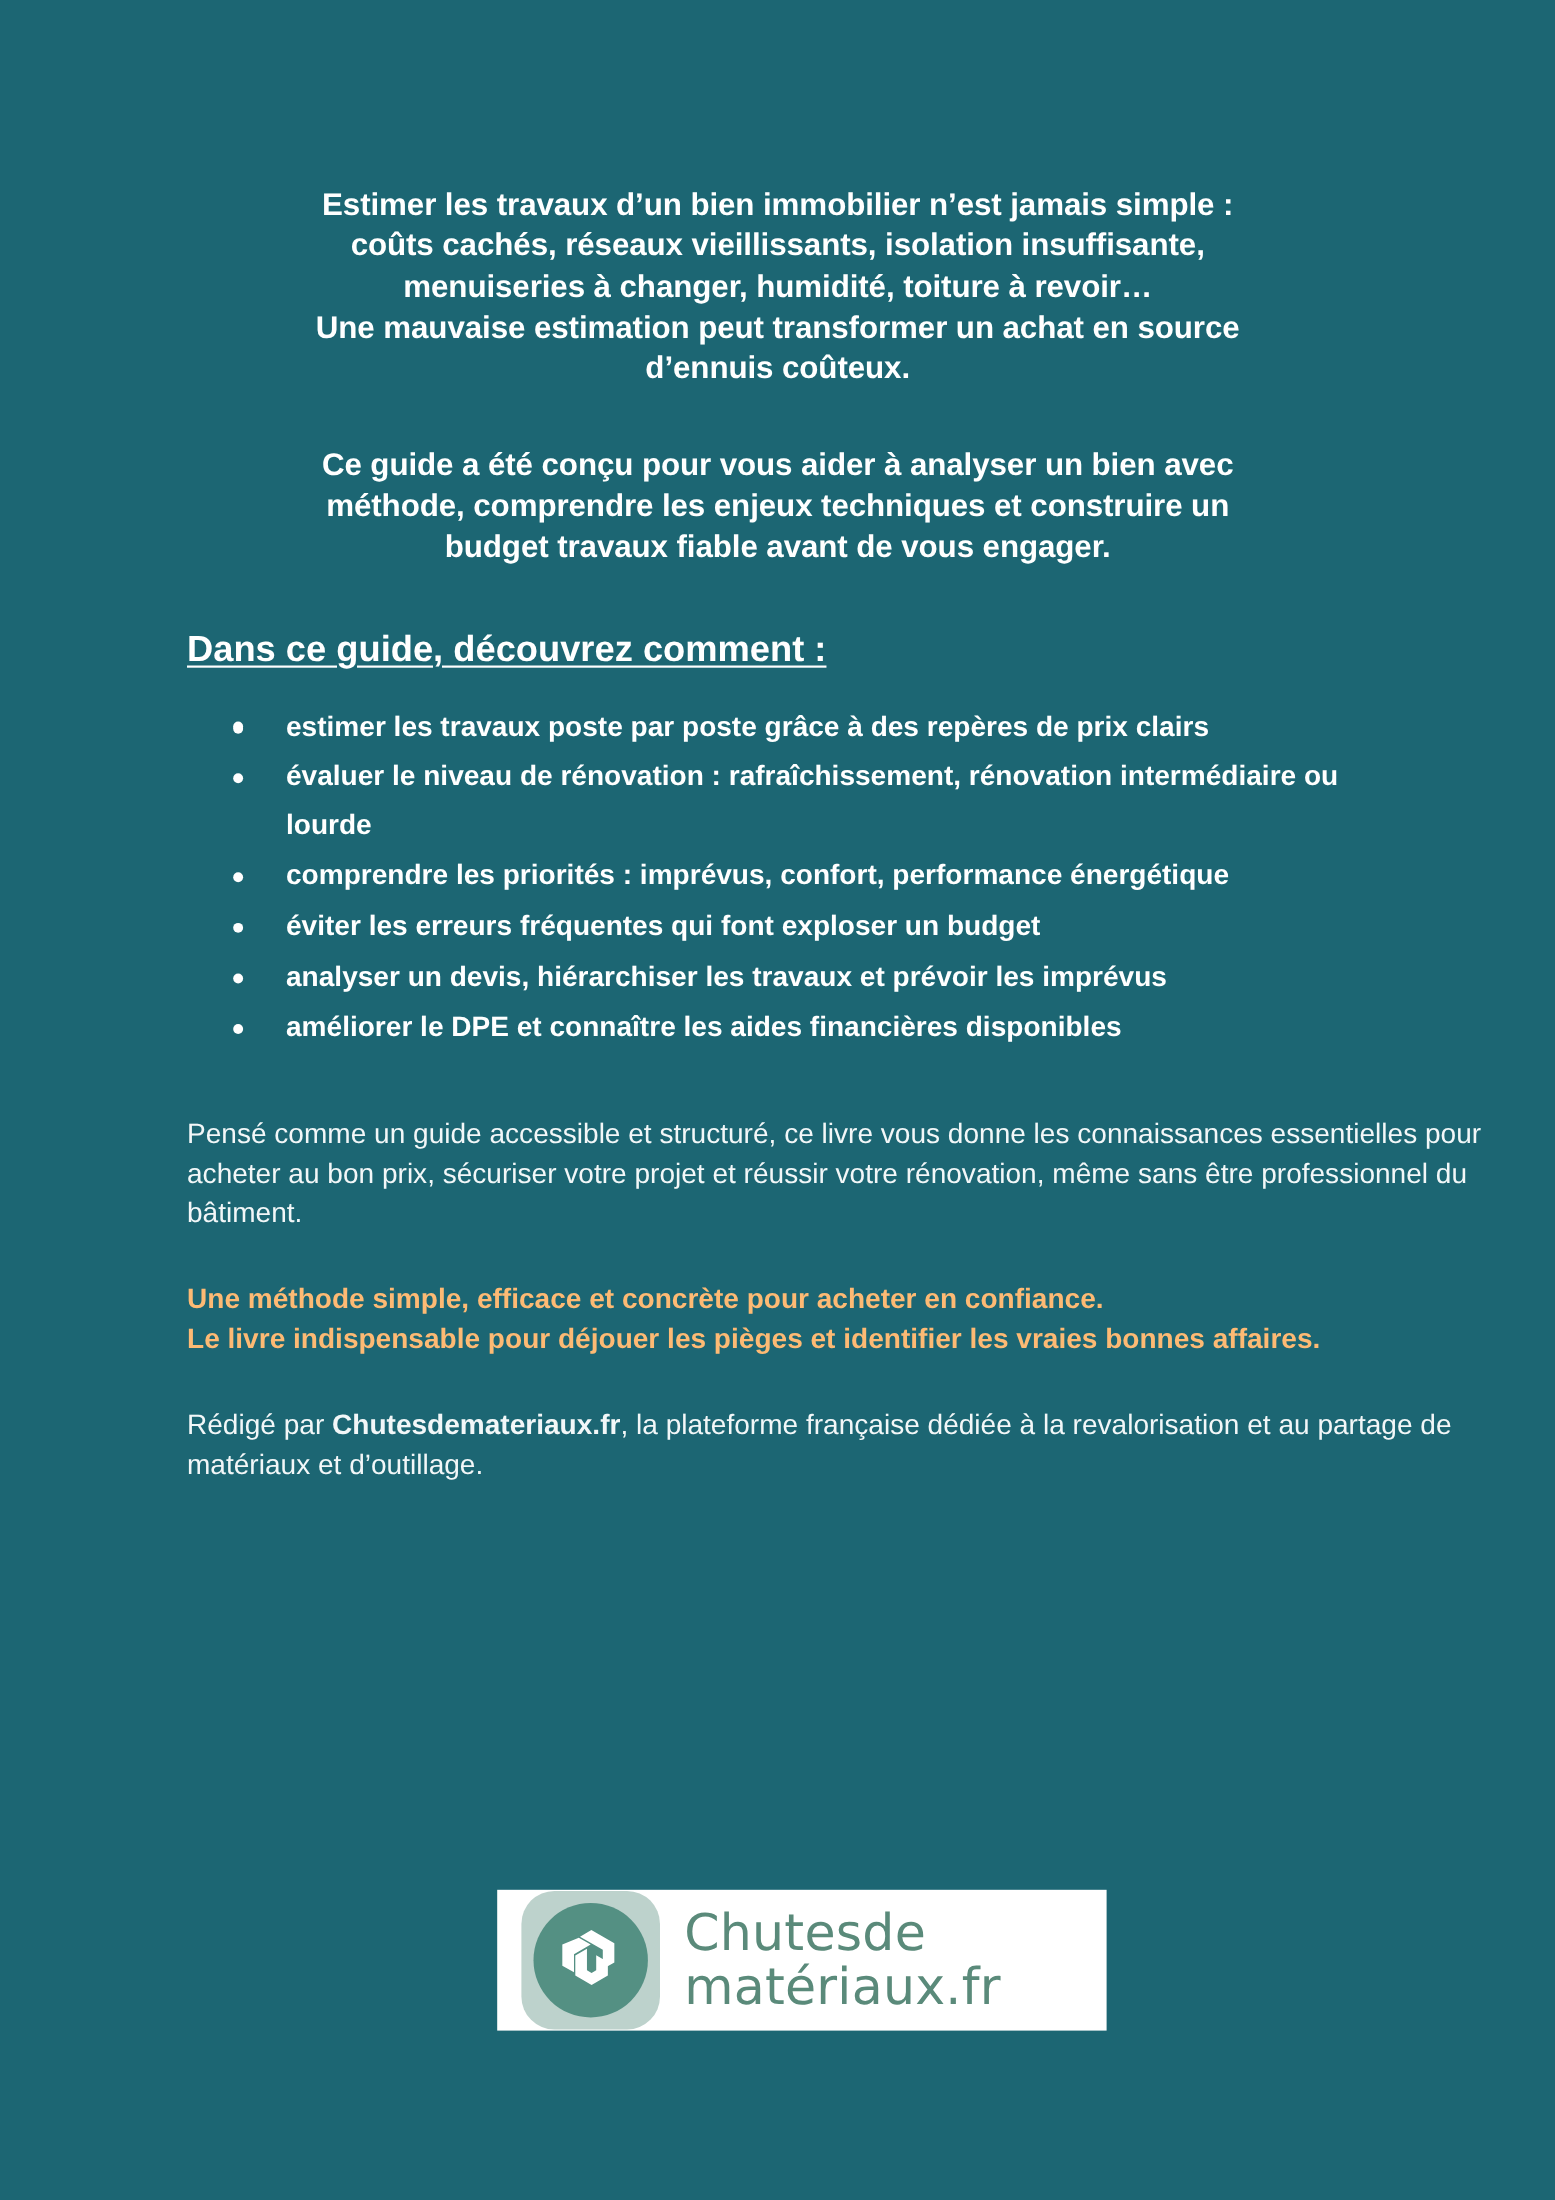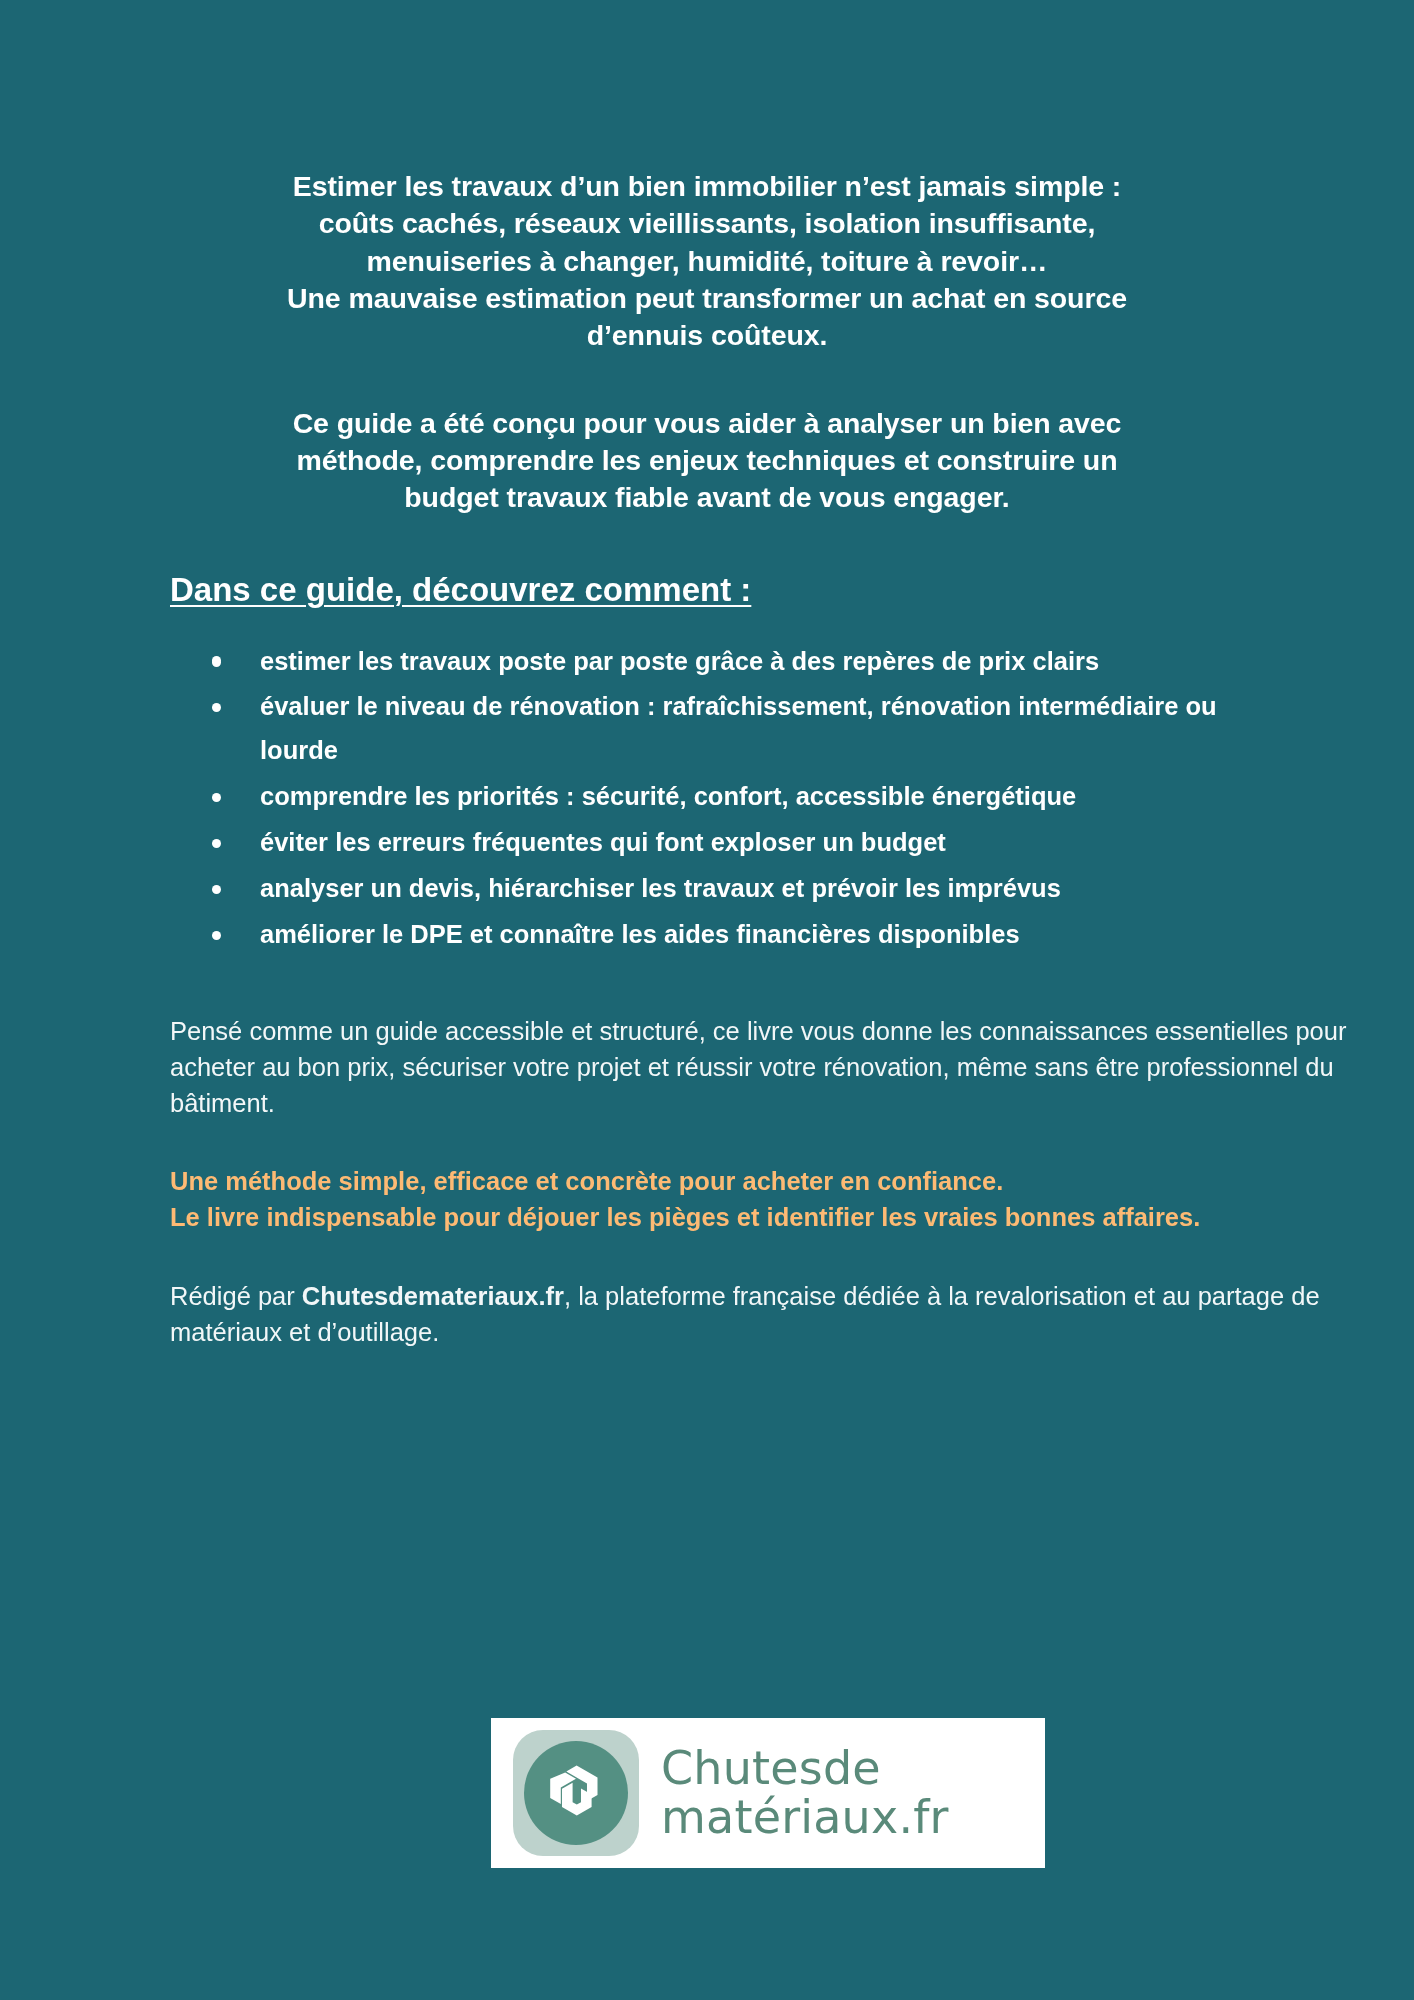"comprendre les priorités : sécurité," span { text: sécurité, confort, accessible -> imprévus, confort, performance }
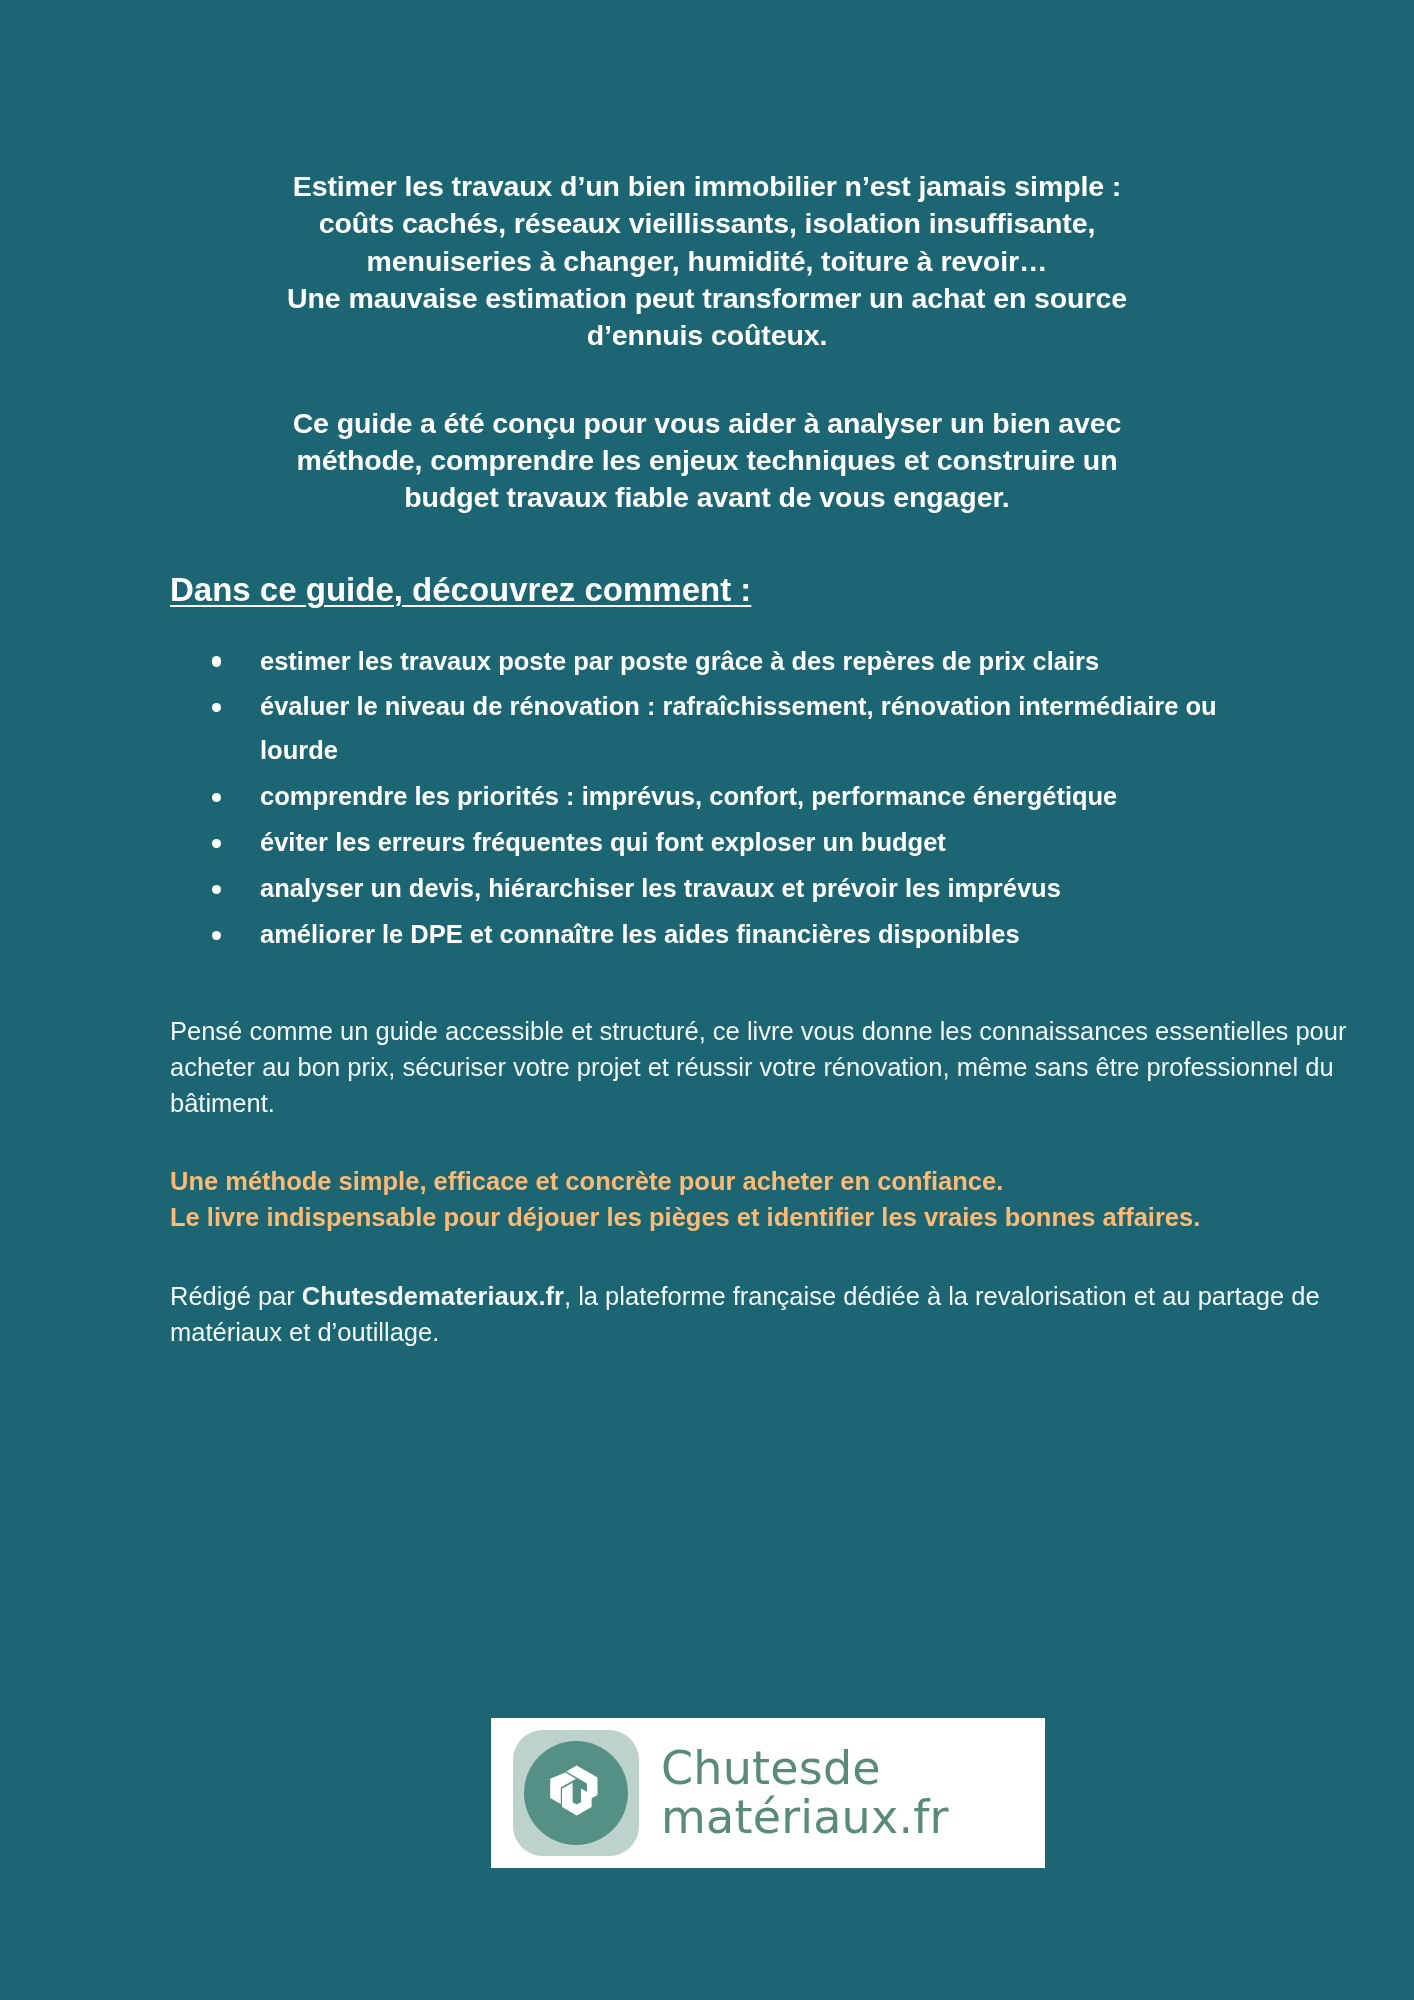"Chutesde" .logo-card { height: 150px -> 128px; margin-left: 39px -> none }
